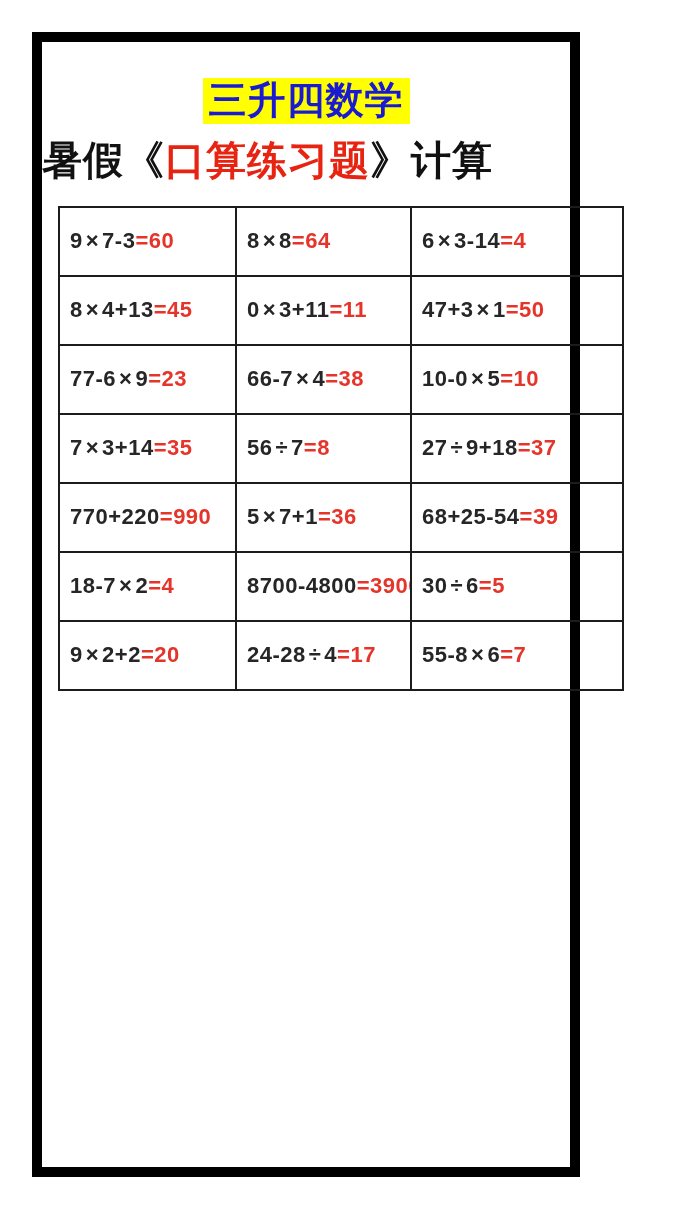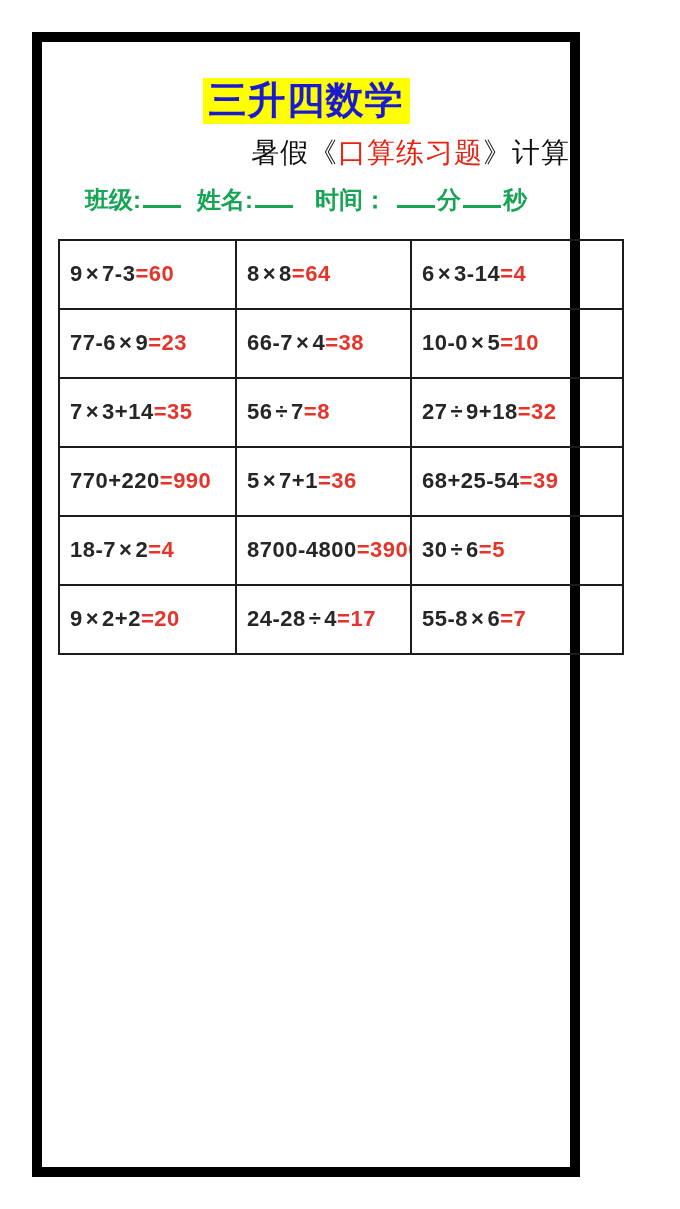"暑假《口算练习题》计算" .title { font-size: 28px -> 40px; font-weight: 400 -> 700; text-align: right -> left }
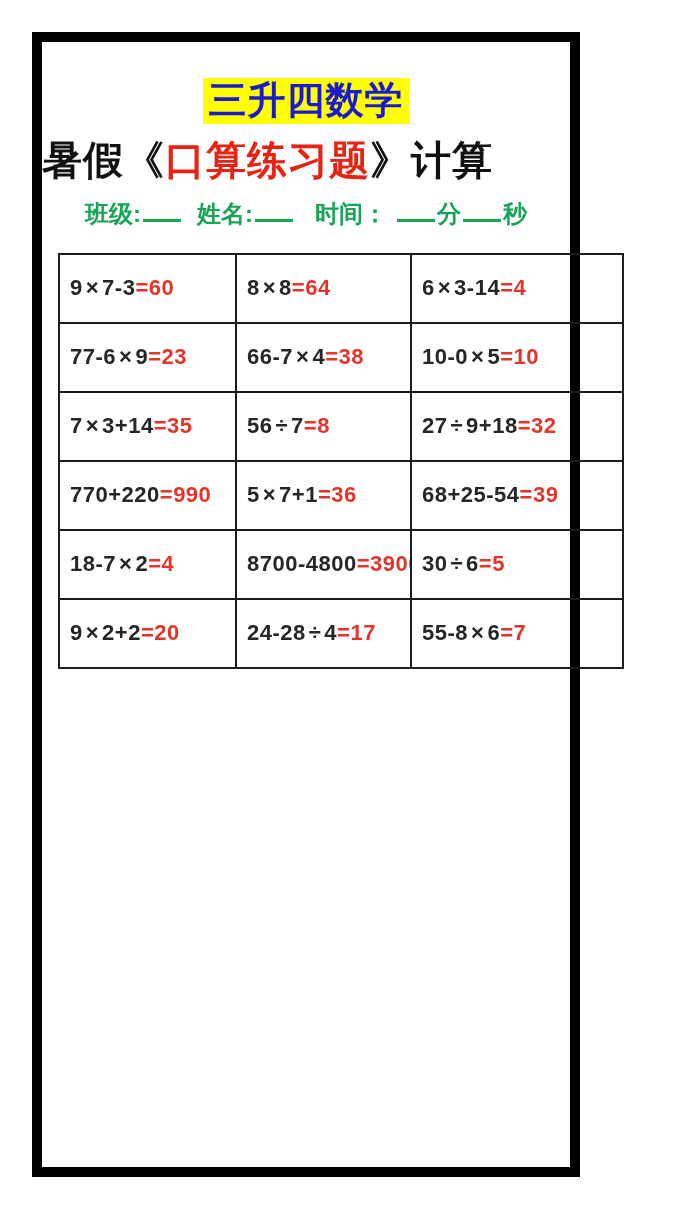"班级: 姓名: 时间： 分 秒" div.info-line { html: <div><span>班级:</span><span></span><span>姓名:</span><span></span><span>时间：</span><span></span><span>分</span><span></span><span>秒</span></div> -> none }
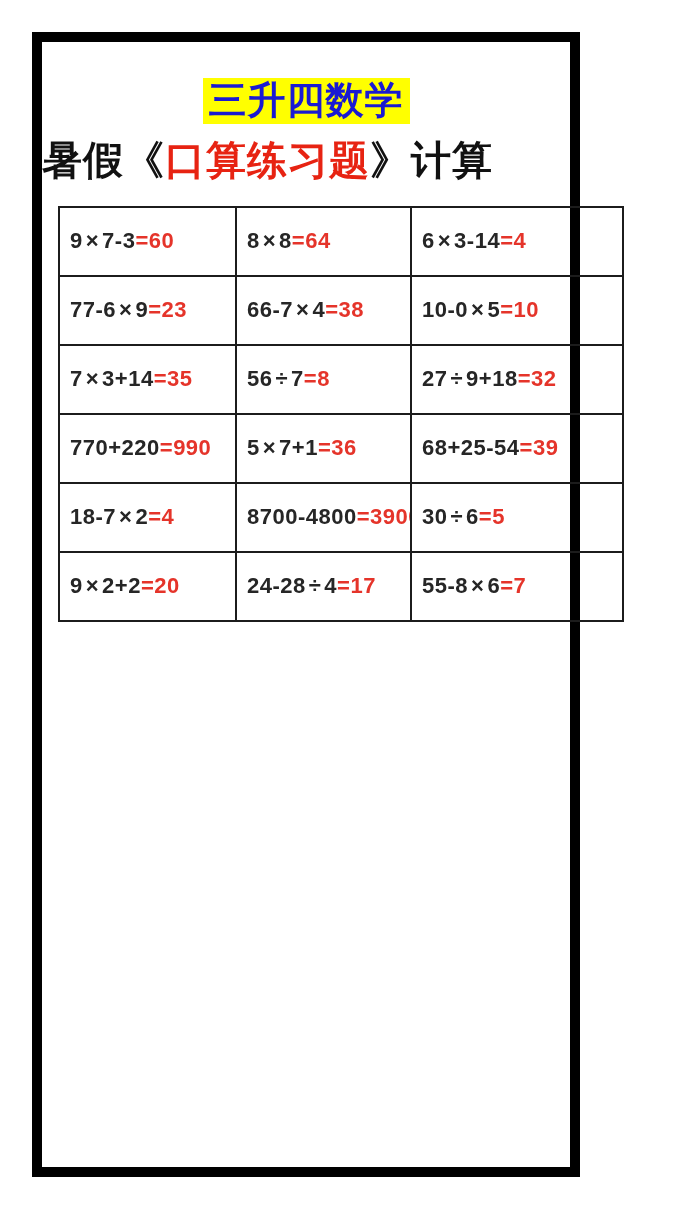"8×4+13=45" tr { html: none -> <tr> <td><span>8<span>×</span>4+13</span><span>=</span><span>45</span></td> <td><span>0<span>×</span>3+11</span><span>=</span><span>11</span></td> <td><span>47+3<span>×</span>1</span><span>=</span><span>50</span></td> </tr> }
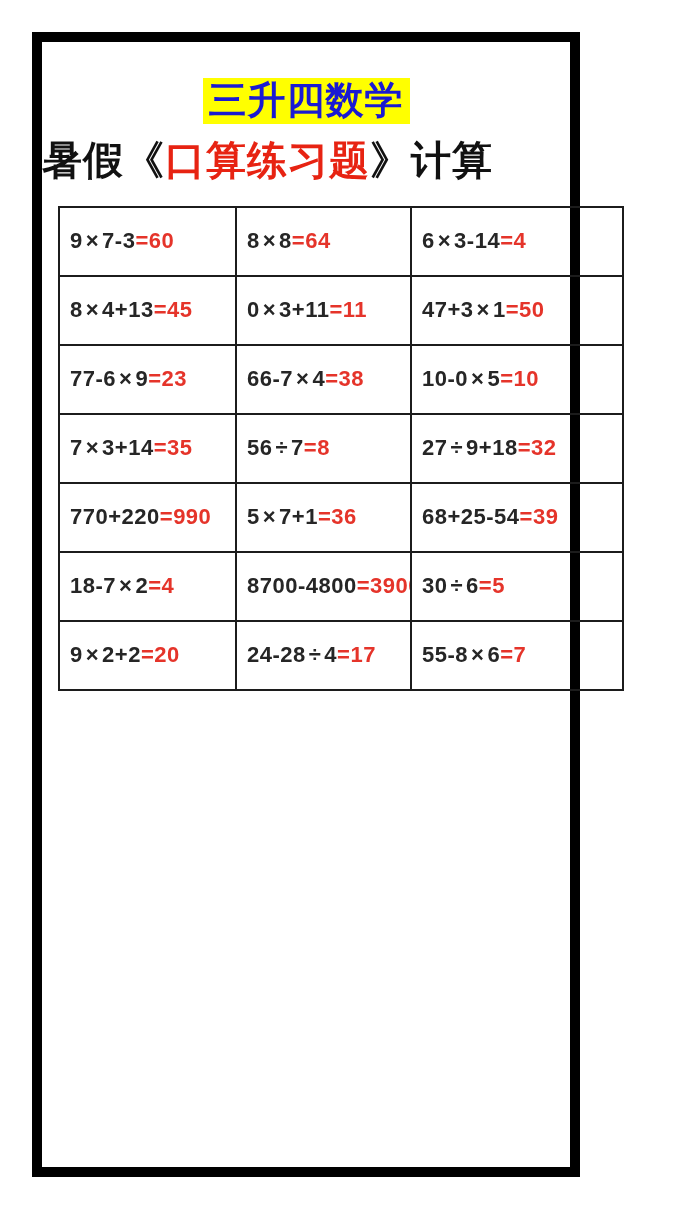"32" span.ans { text: 32 -> 37 }
